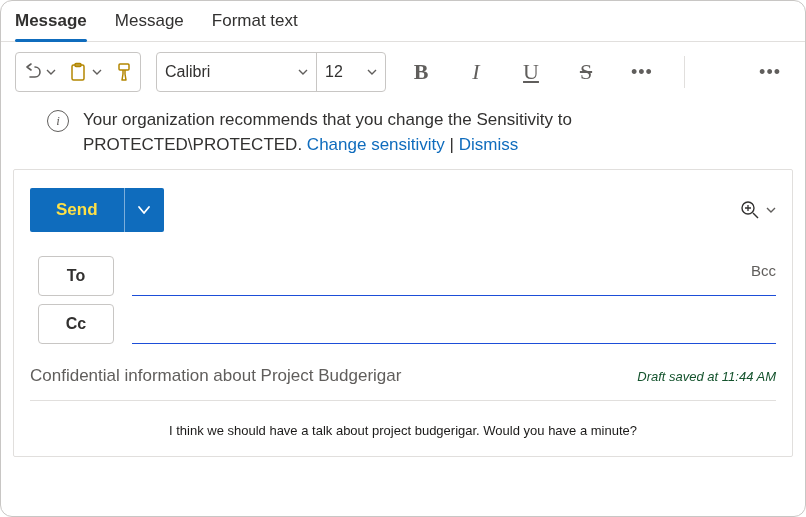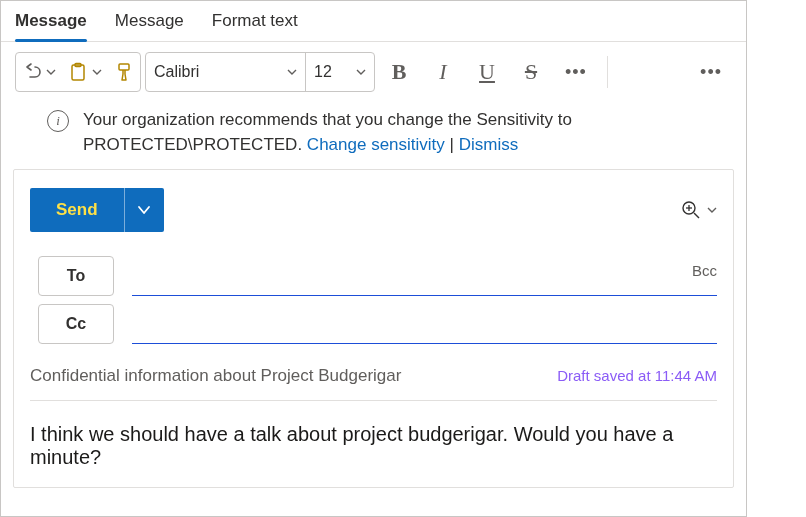"Message" .window { border-radius: 0 -> 12px; width: 747px -> 806px }
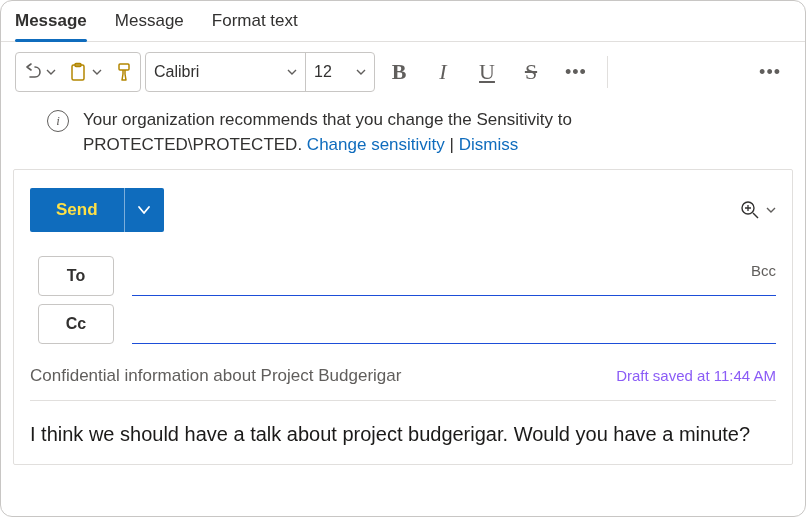"Calibri" .toolbar { gap: 4px -> 15px }
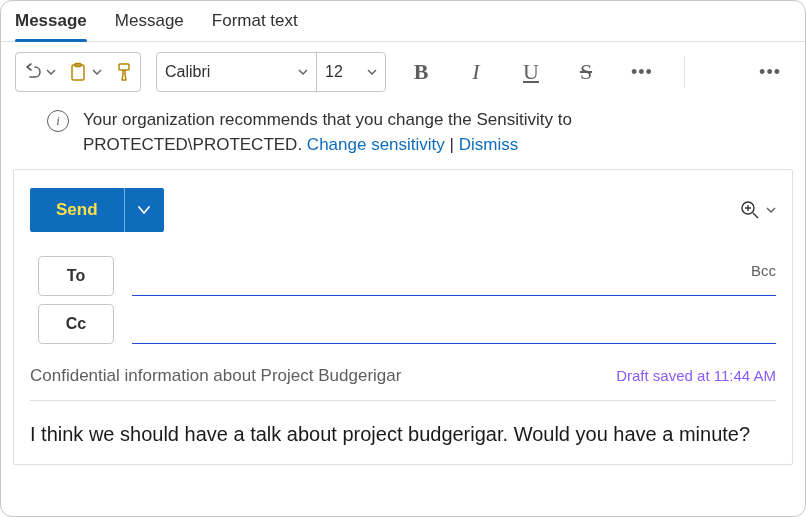"Draft saved at 11:44 AM" .subjrow .draft { color: #8b5cf6 -> #14532d; font-size: 15px -> 13px; font-style: none -> italic }
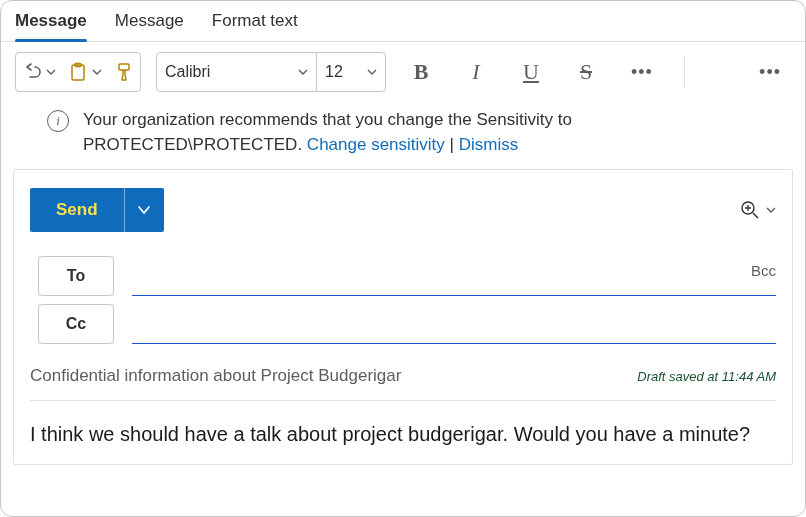"I think we should have" .body { font-size: 20px -> 13px; text-align: none -> center }
